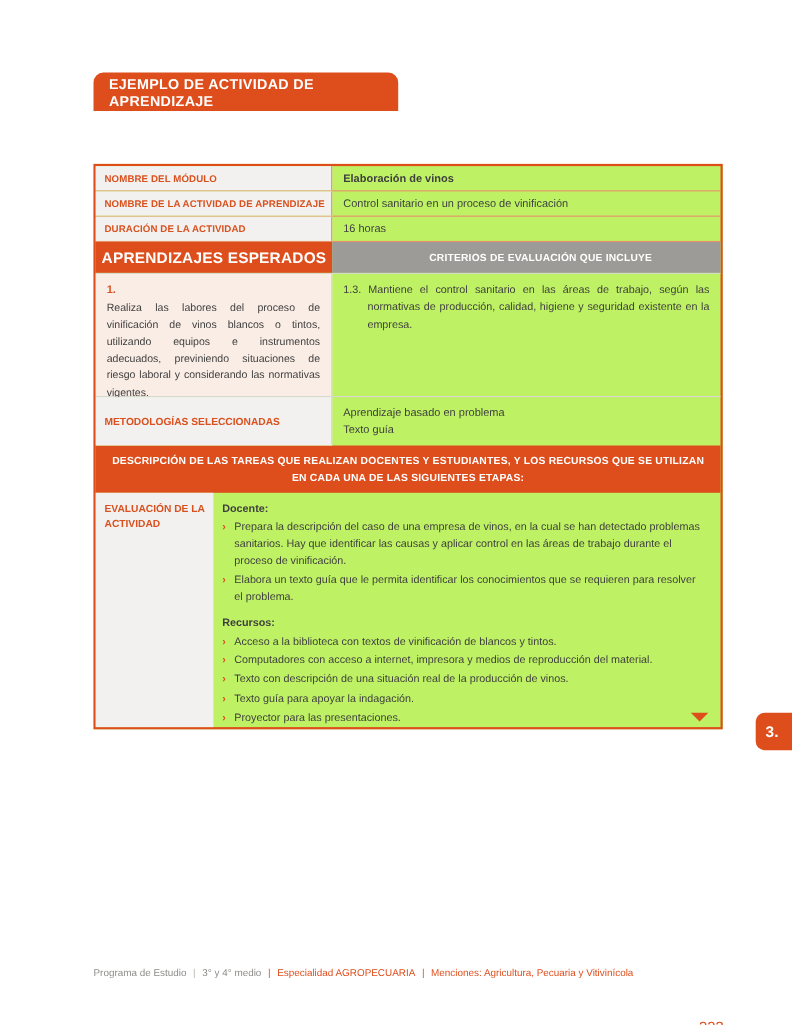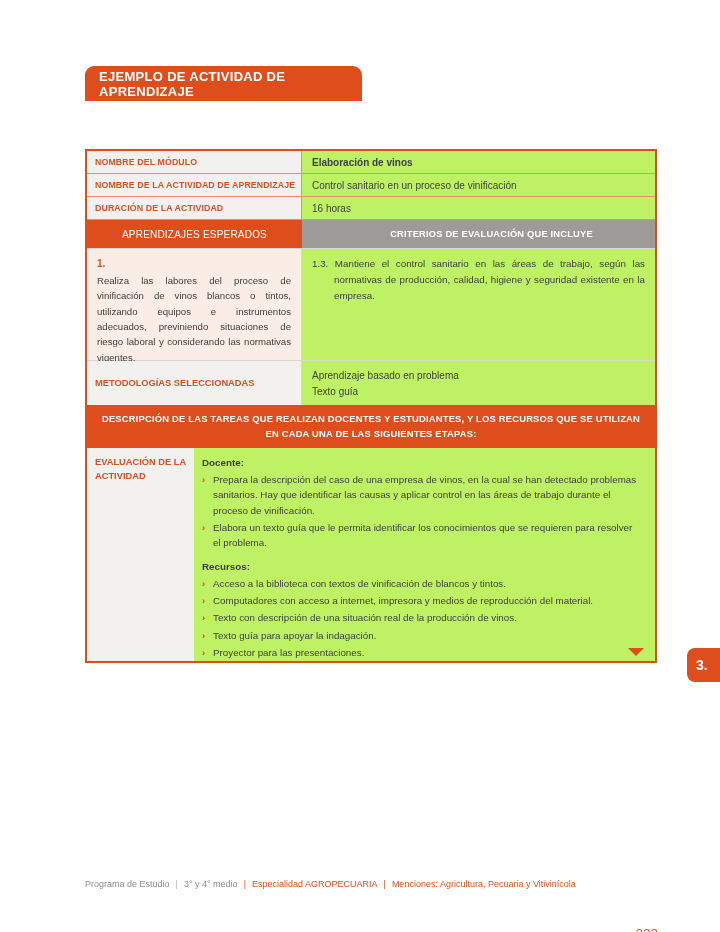"APRENDIZAJES ESPERADOS" .header-row .h-left { font-size: 10px -> 14px; font-weight: normal -> bold }
